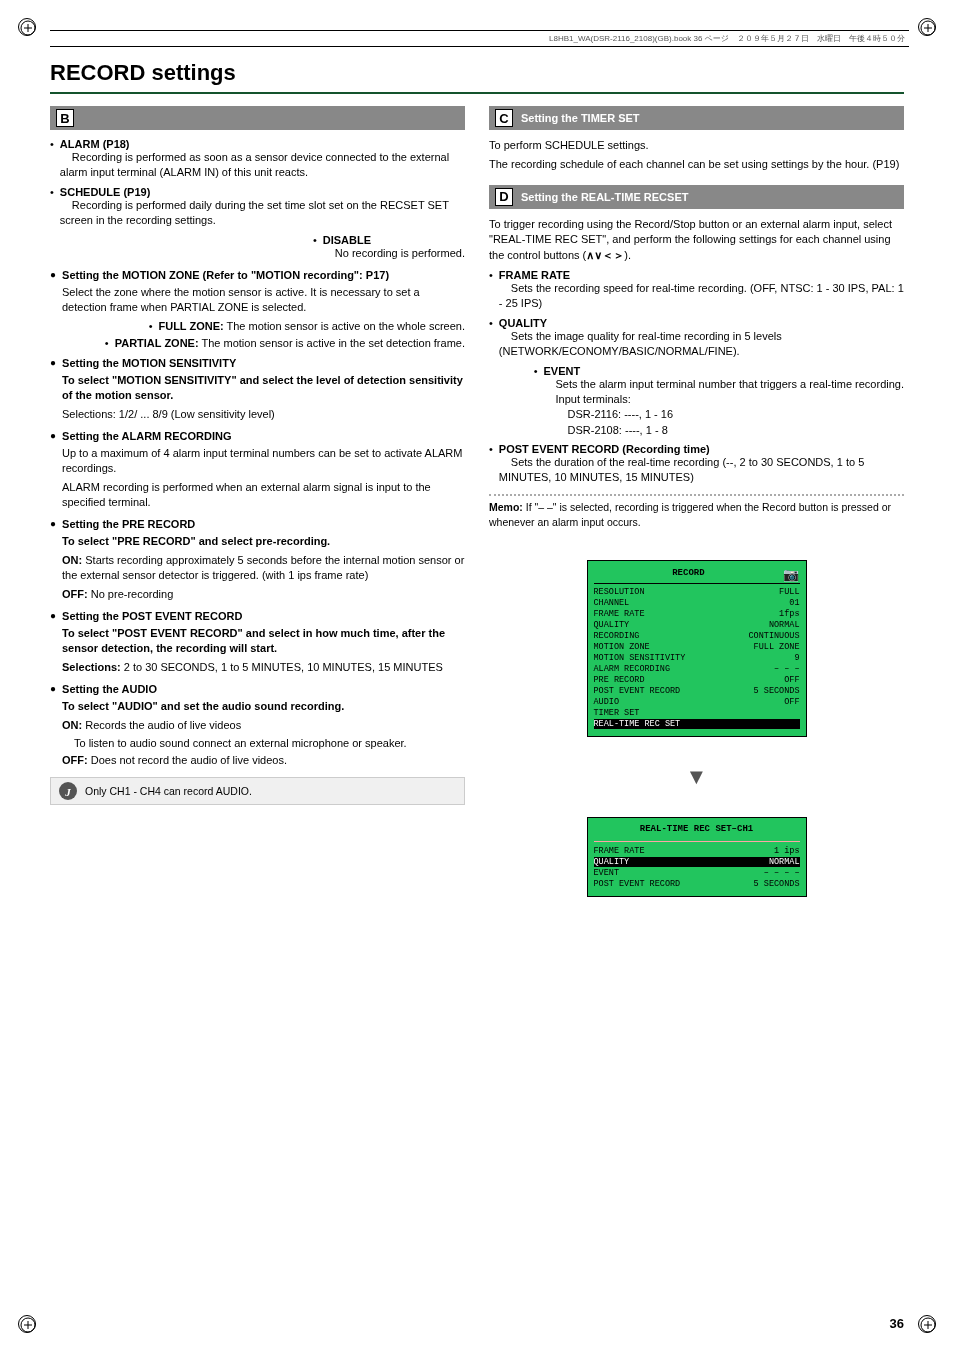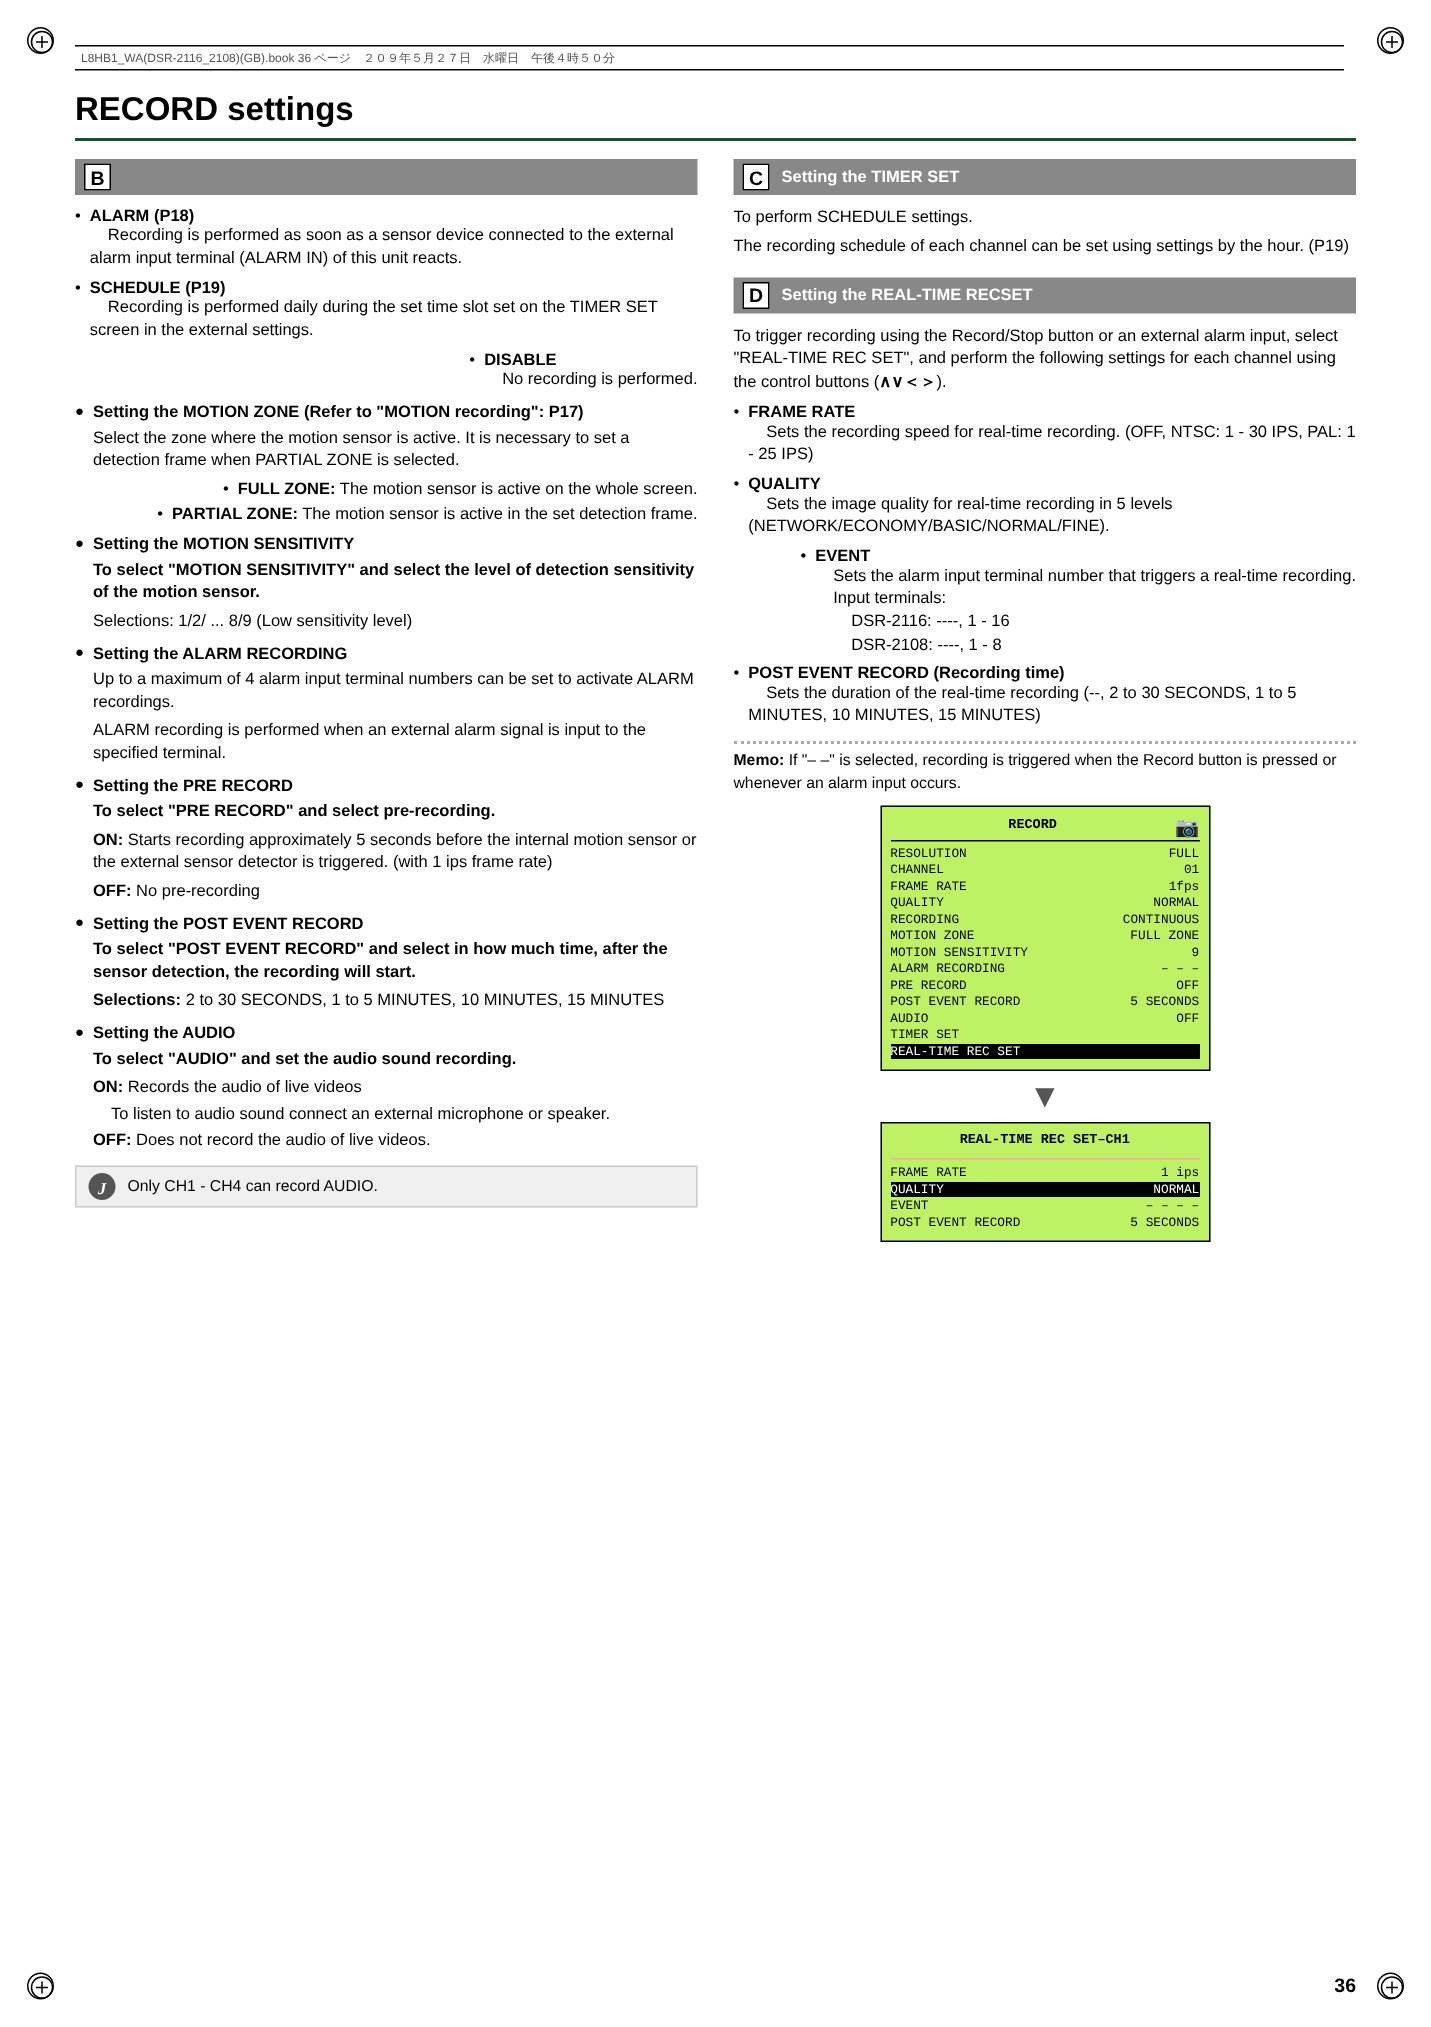"L8HB1_WA(DSR-2116_2108)(GB).book 36 ページ" .header-strip { justify-content: flex-start -> flex-end; right: 58px -> 45px }
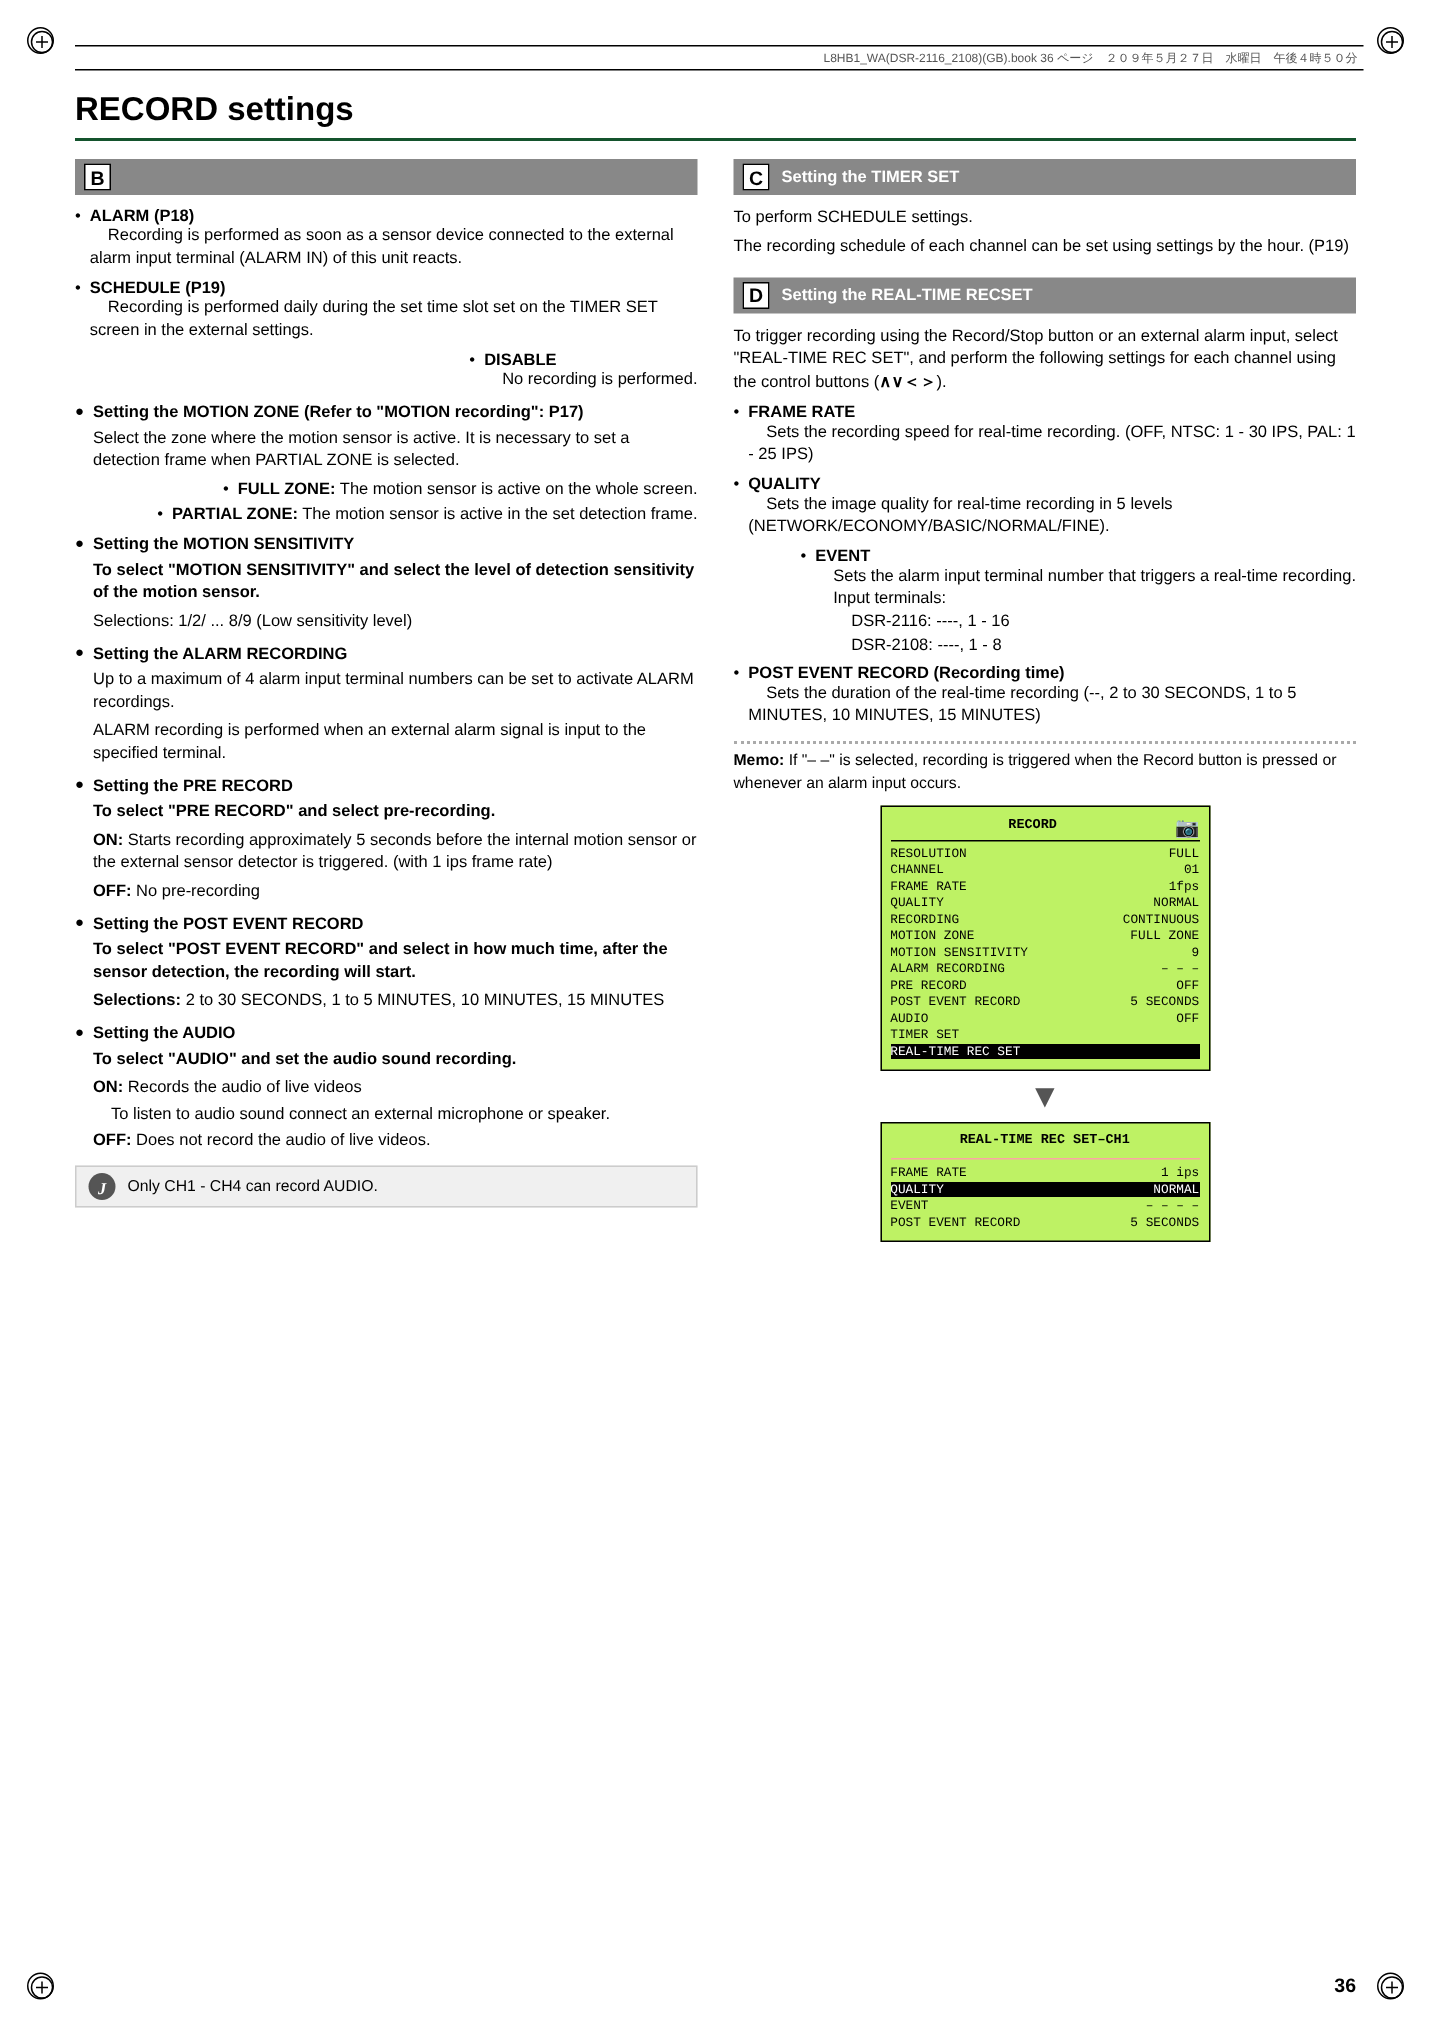"Recording is performed daily during" span.indent { text: TIMER SET screen in the external -> RECSET SET screen in the recording }
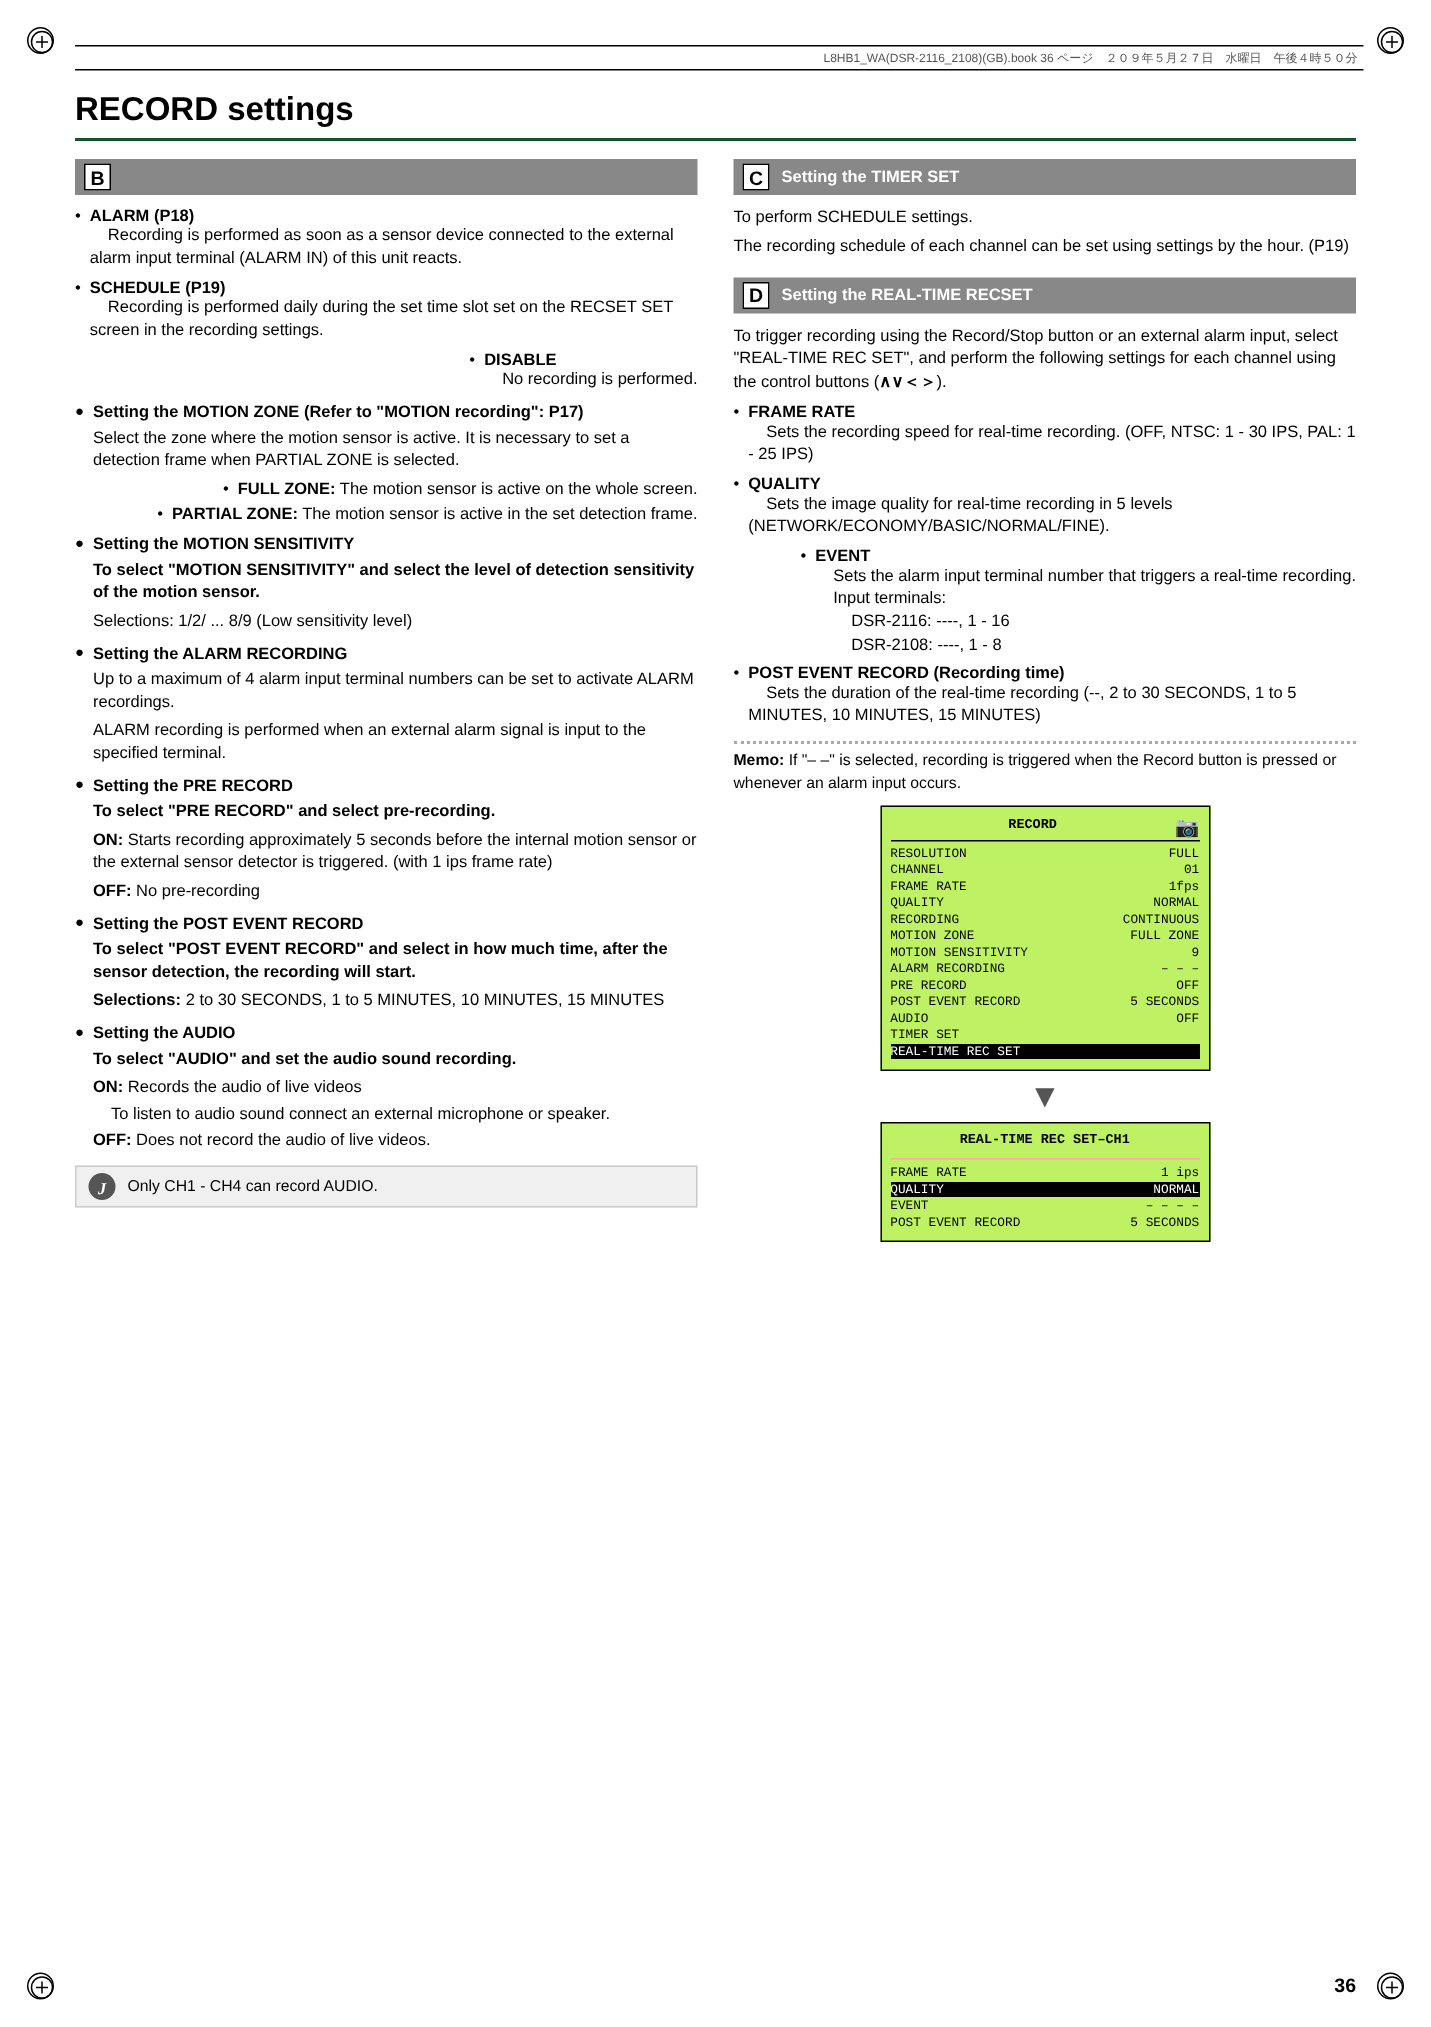"RECORD" .screen-mockup { background: #bef264 -> #22c55e; margin: 0 auto -> 23px auto }
